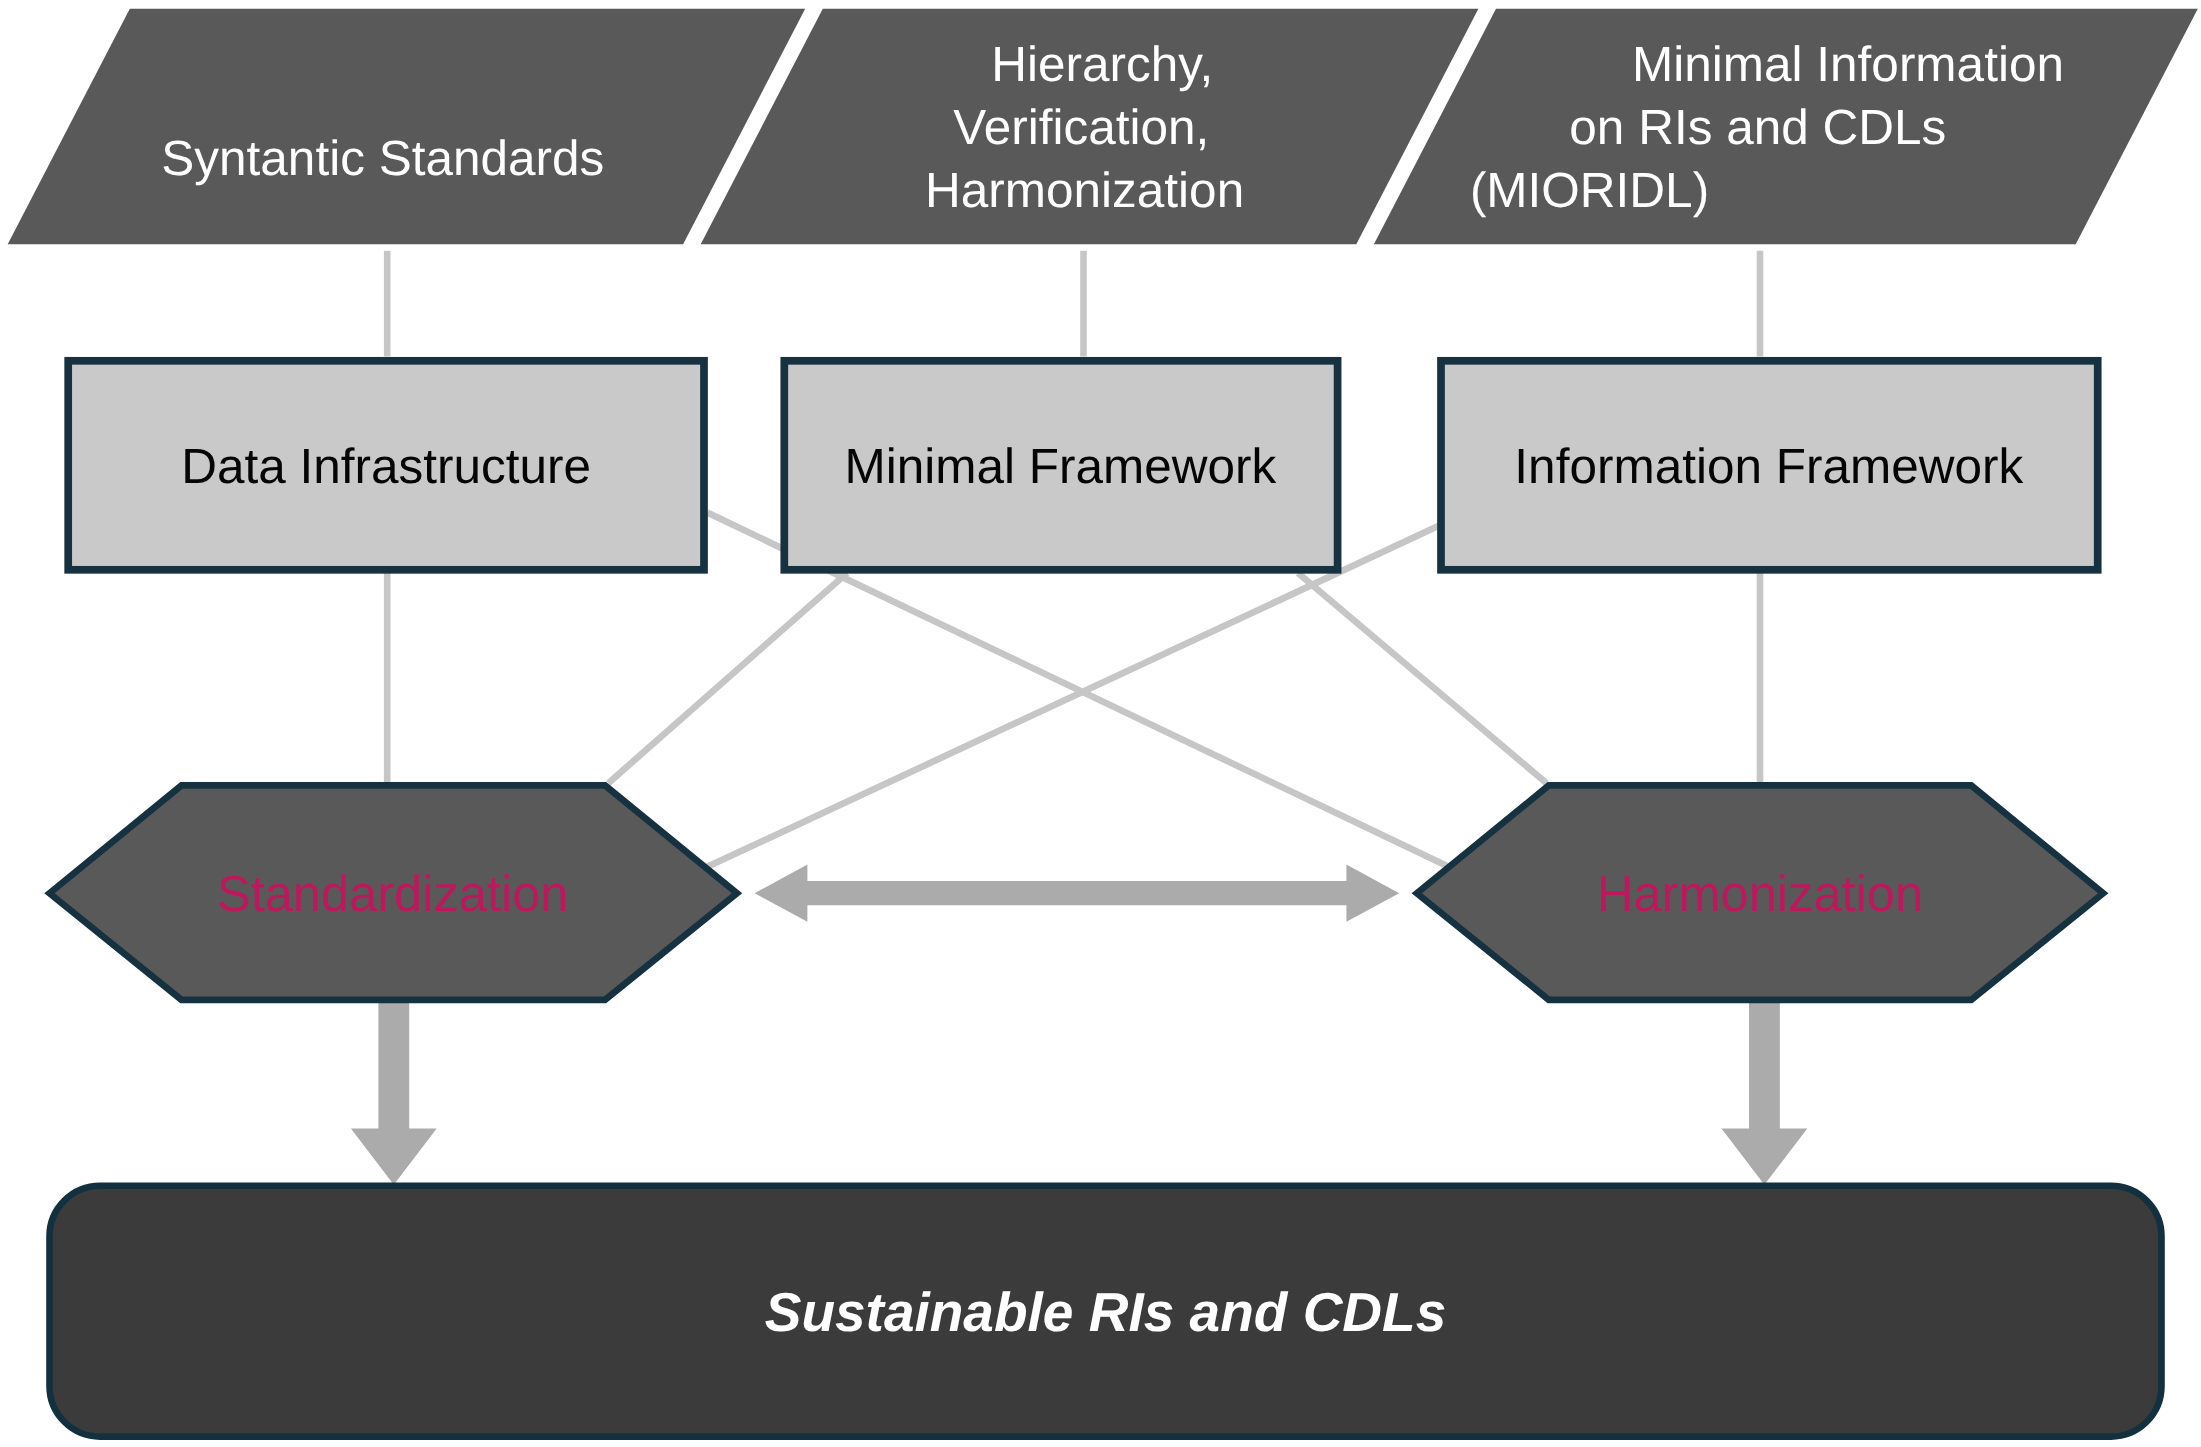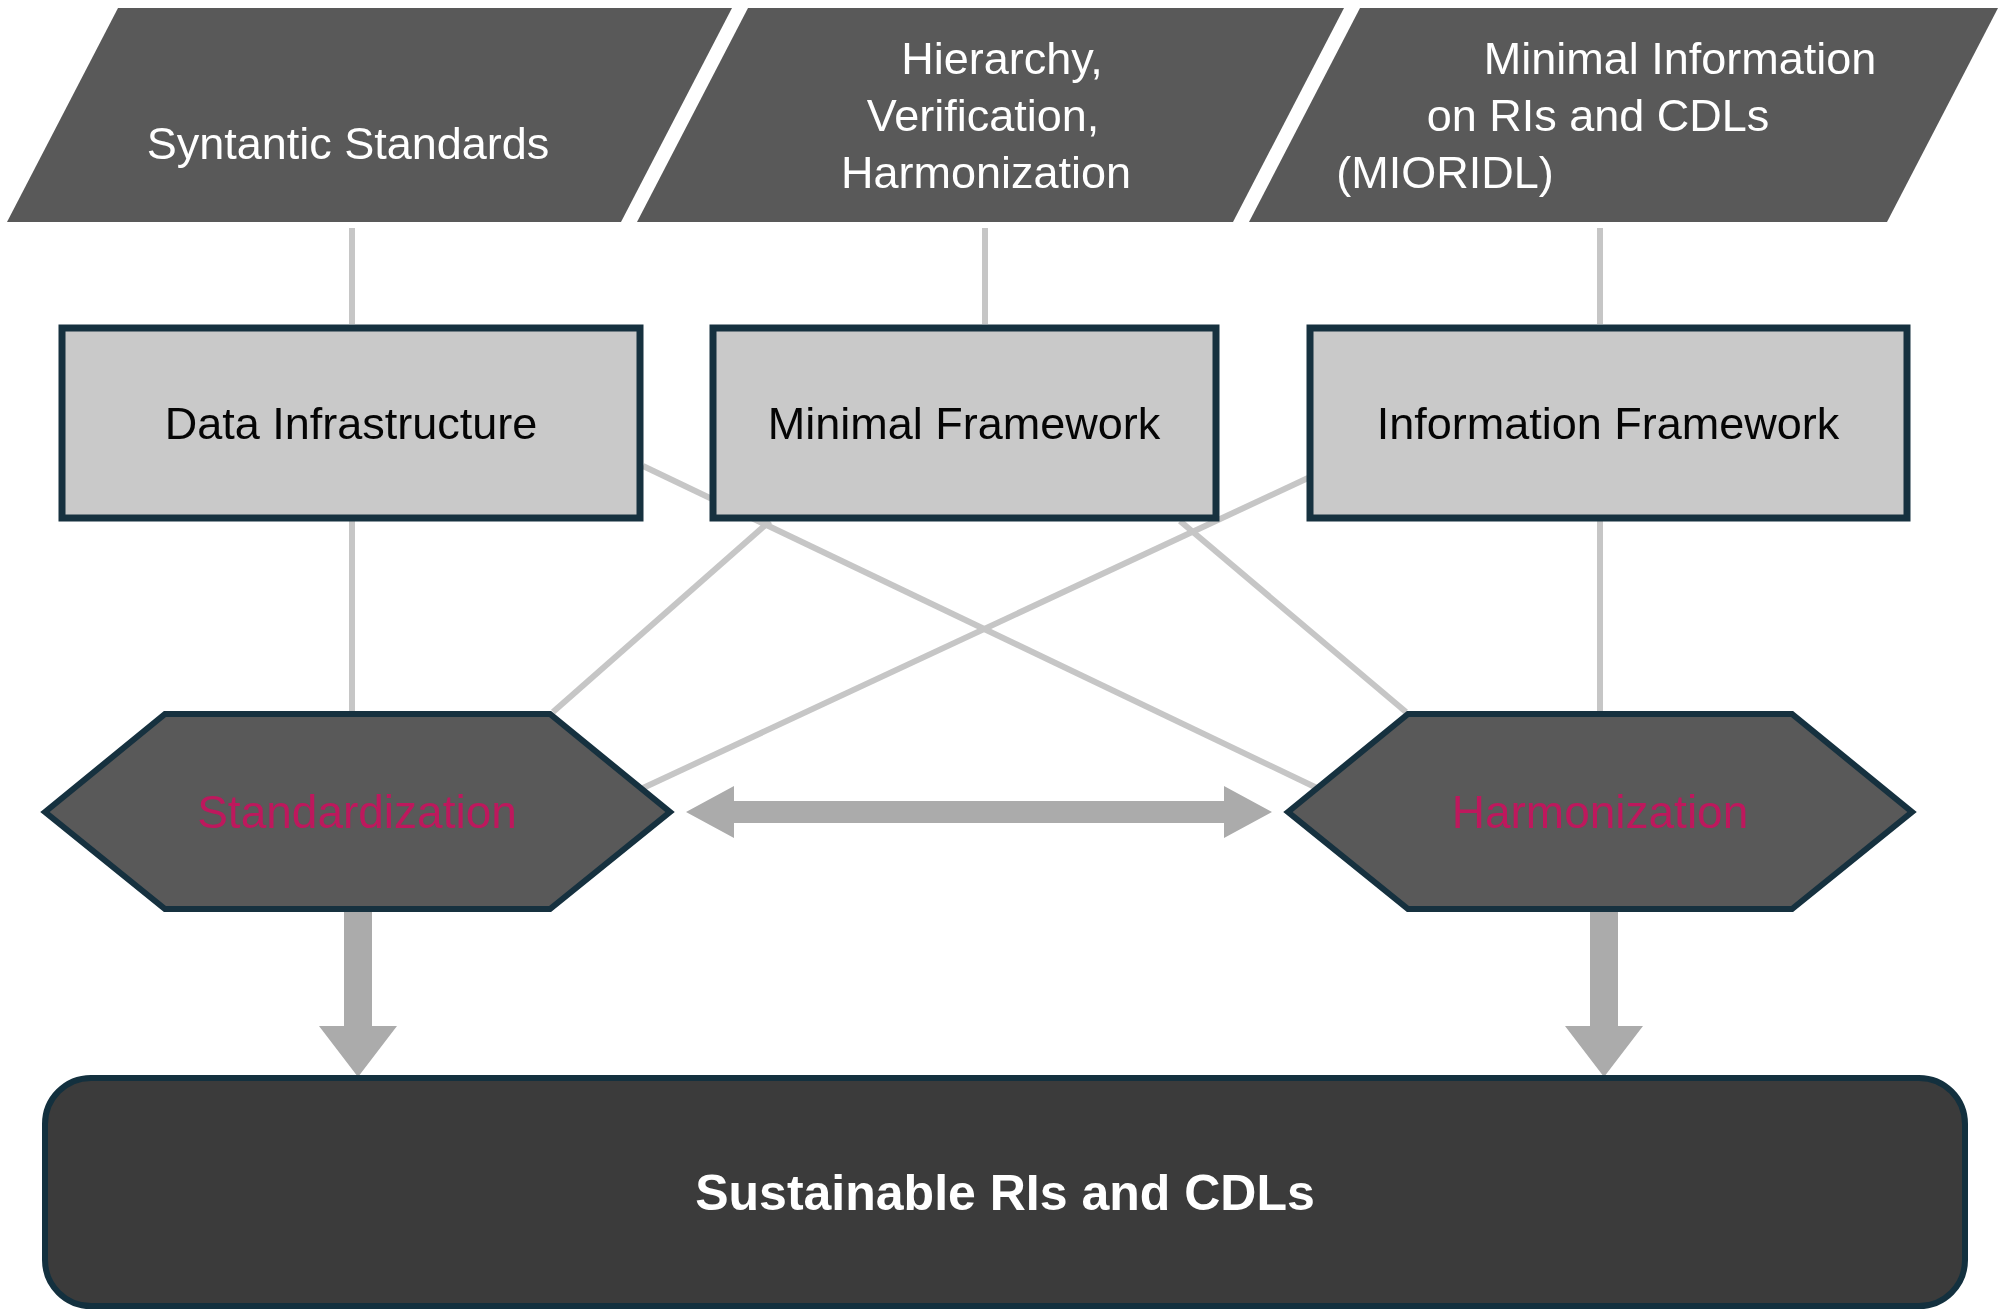"Sustainable RIs and CDLs" .outcome-text { font-style: none -> italic }
